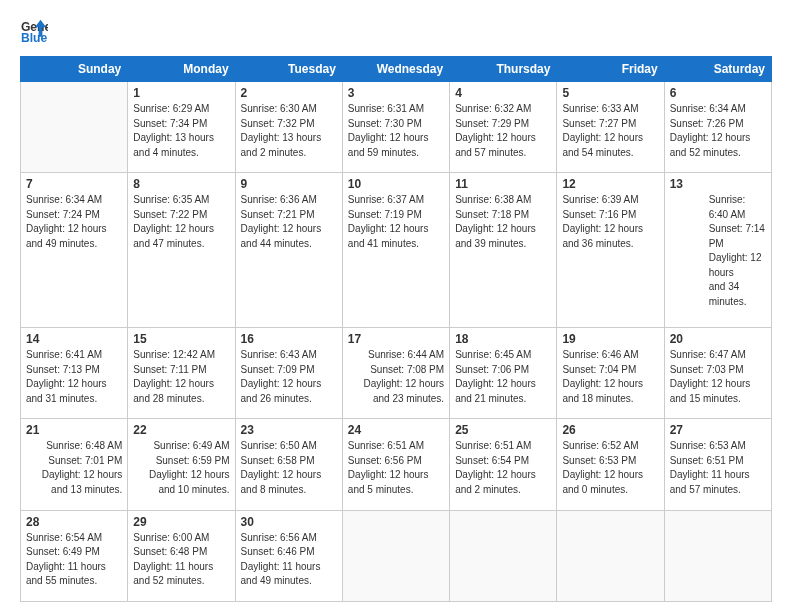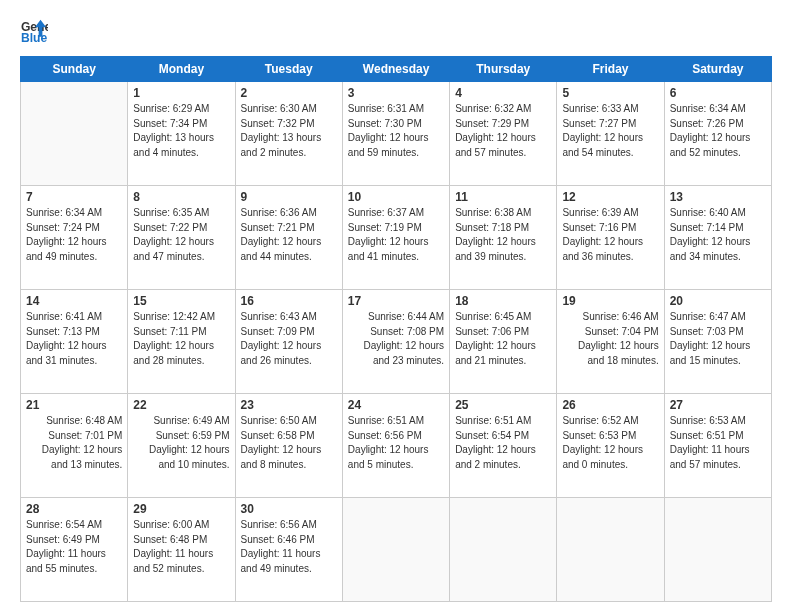"Sunday" .calendar th { padding: 5px 20px -> 5px 6px; text-align: center -> right }
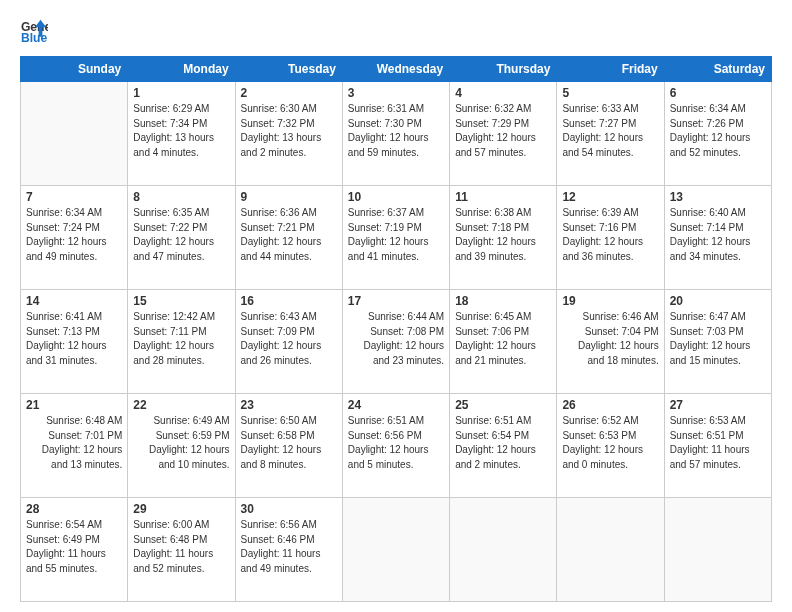"Sunrise: 6:40 AM" div.cell-text { margin-left: none -> 39px }
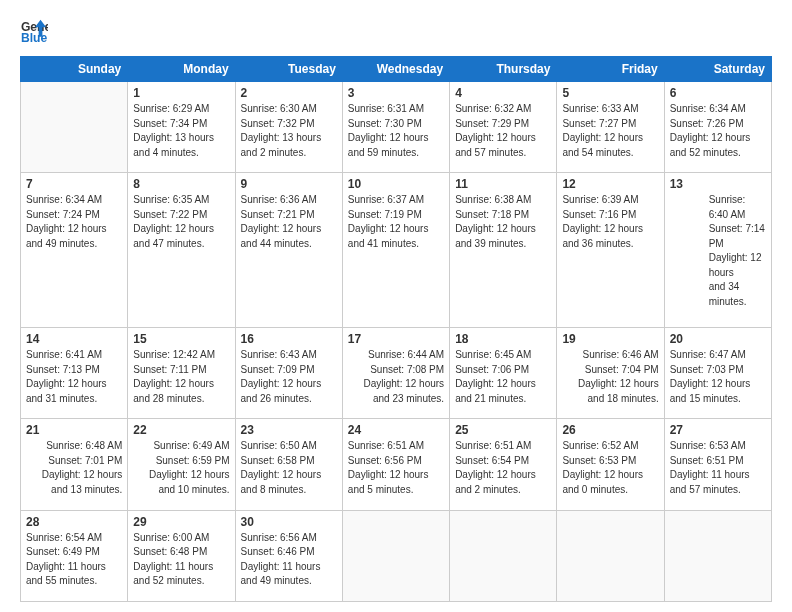"Sunrise: 6:46 AM" div.cell-text { text-align: right -> none }
